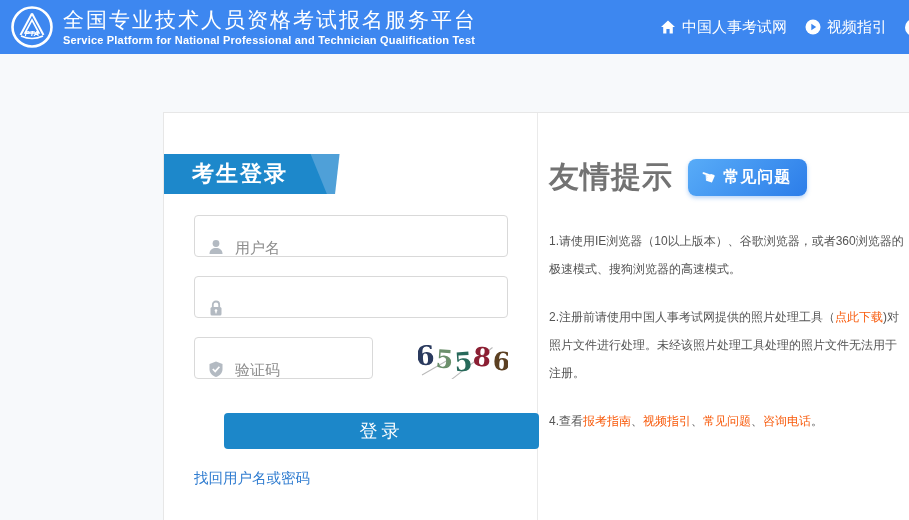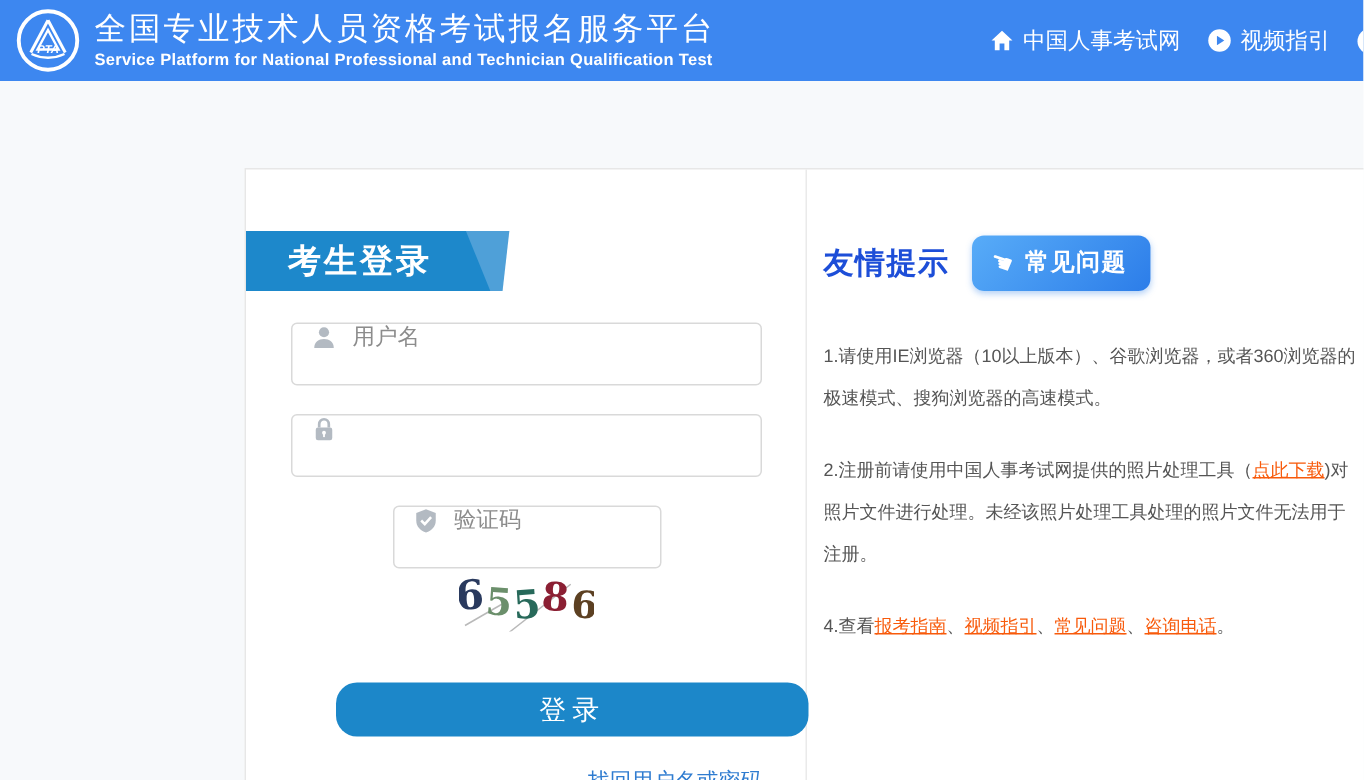"友情提示" .tips-title { color: #1d4ed8 -> #737373; font-size: 20px -> 30px }
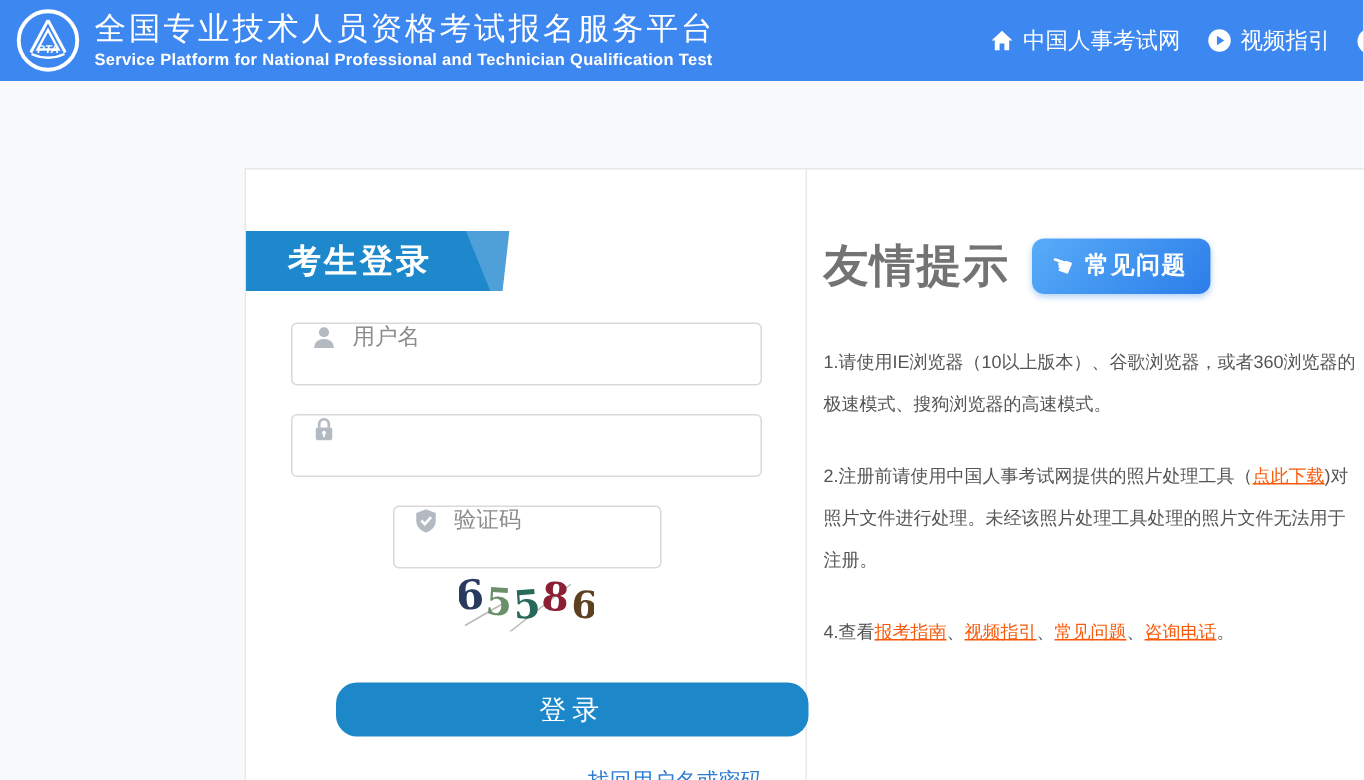"用户名" .field { align-items: flex-start -> flex-end }
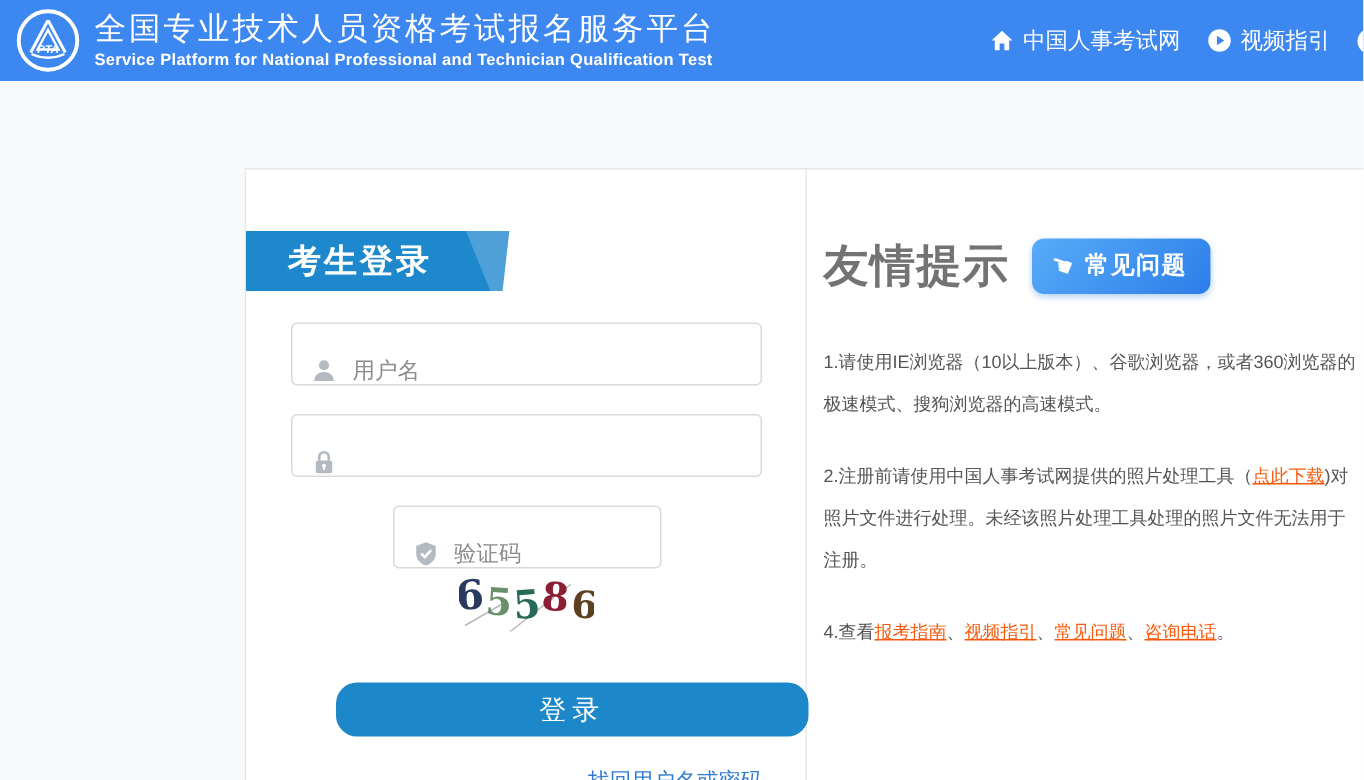"点此下载" .tip-link { text-decoration: underline -> none }
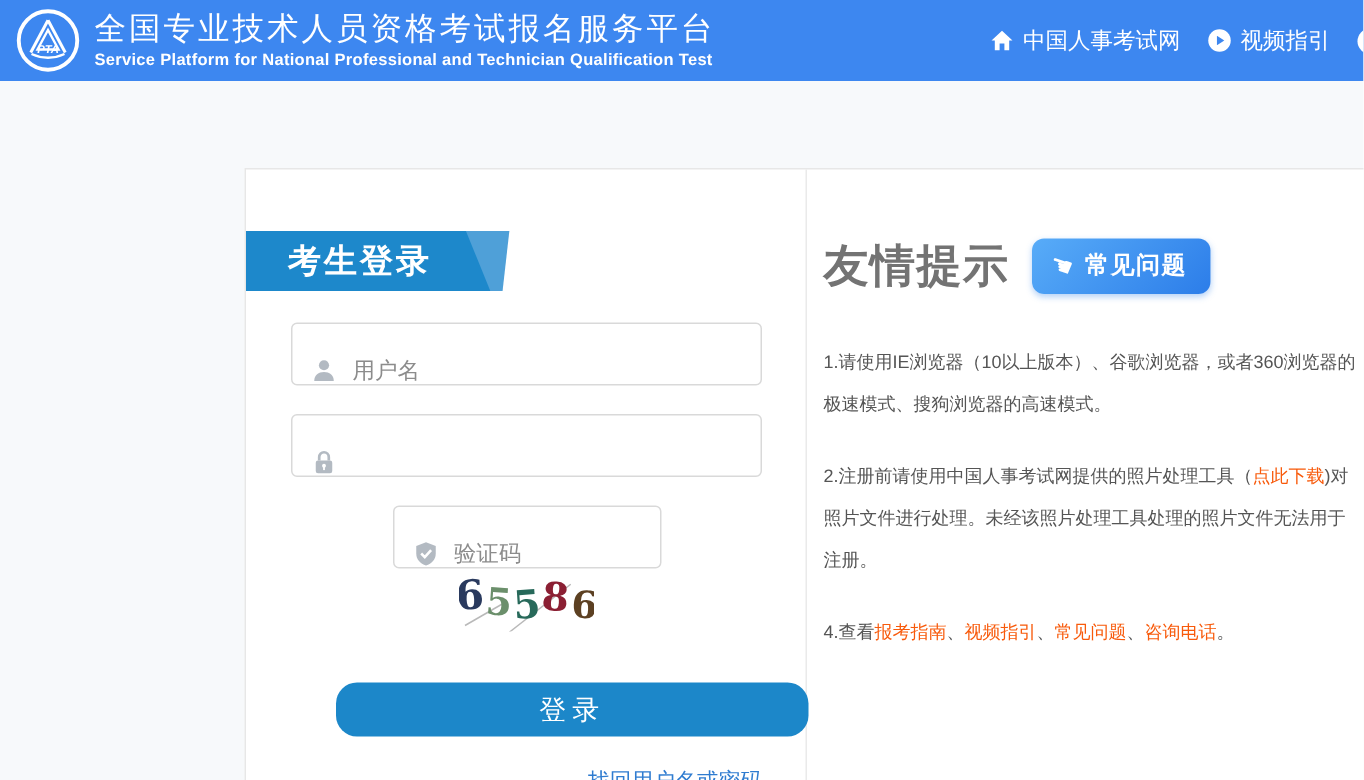"验证码" .captcha-row { flex-direction: column -> none }
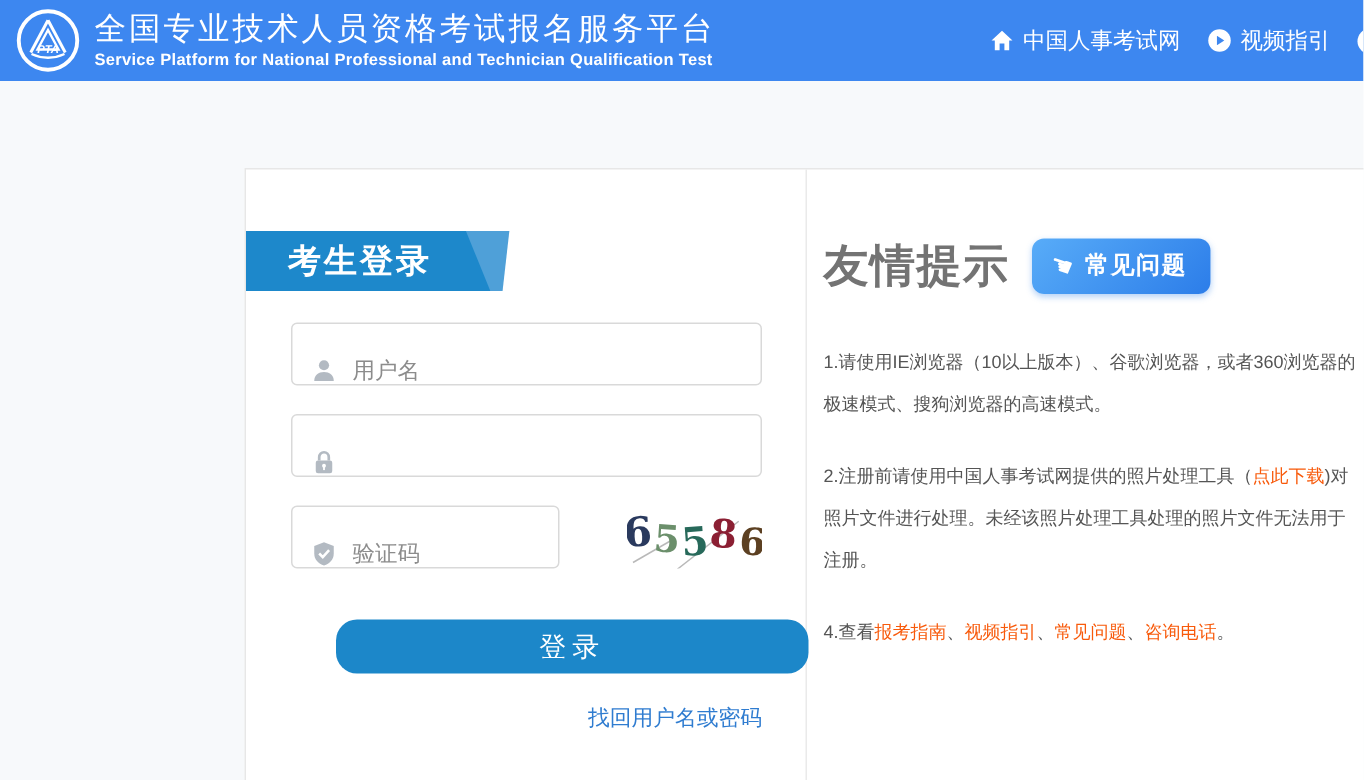"登录" .login-btn { border-radius: 14px -> 4px }
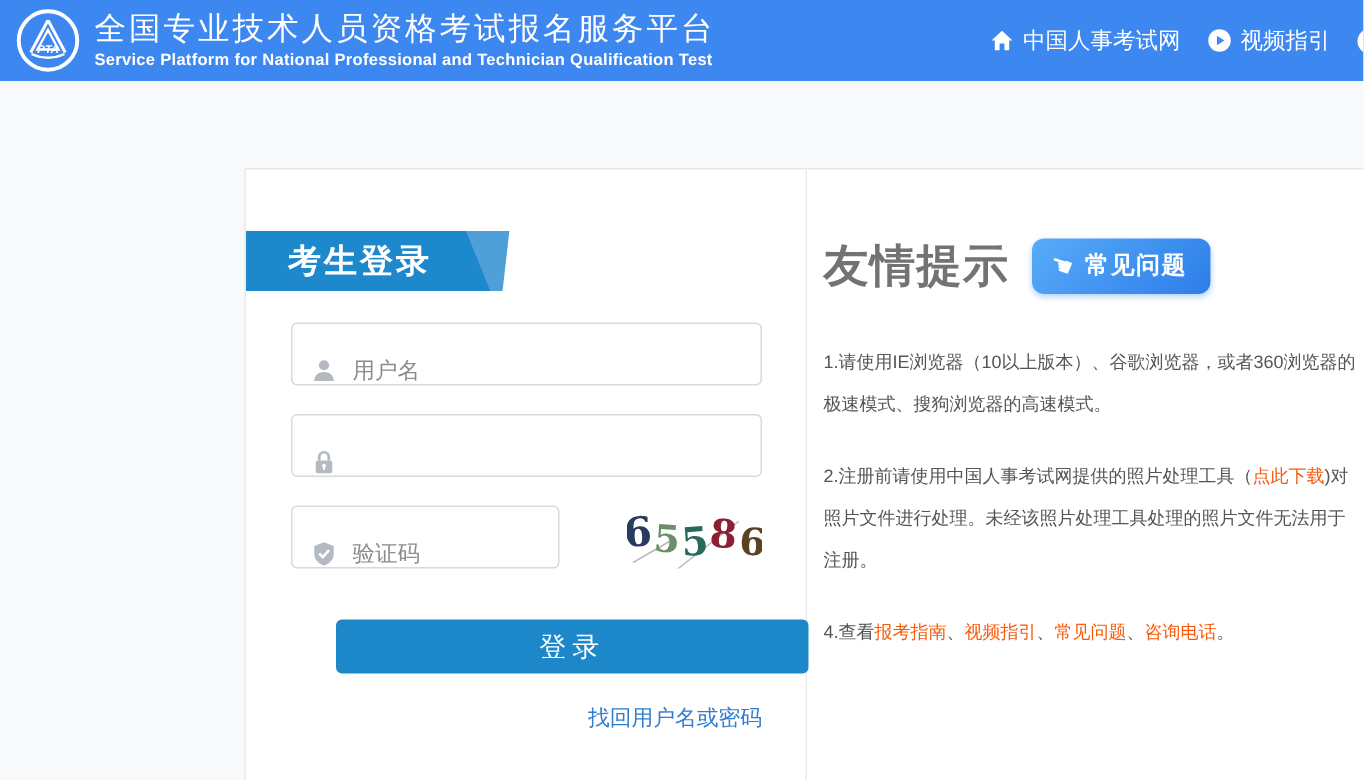"找回用户名或密码" .forgot { text-align: right -> left }
